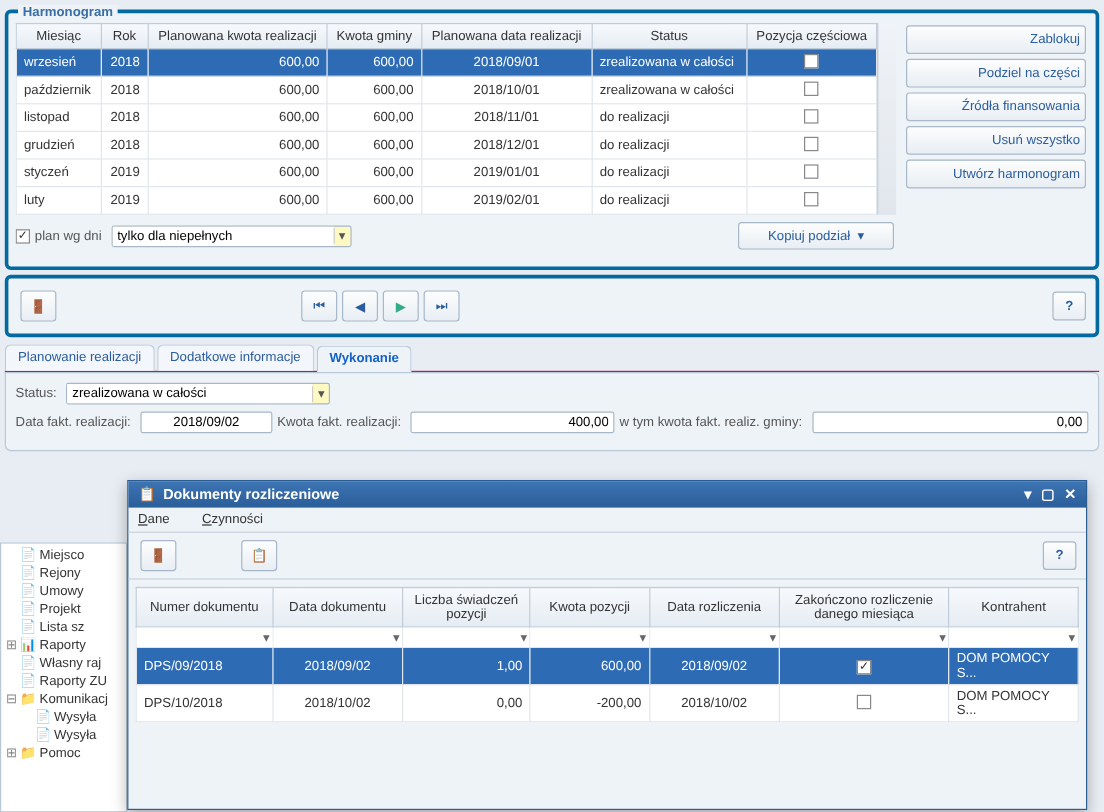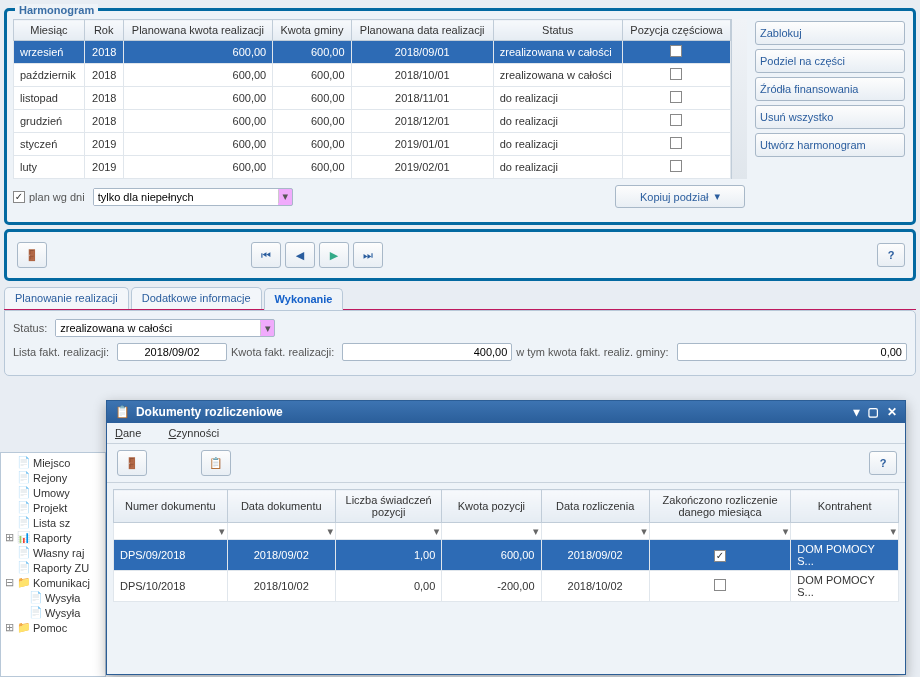"Zablokuj" .btn { text-align: left -> right }
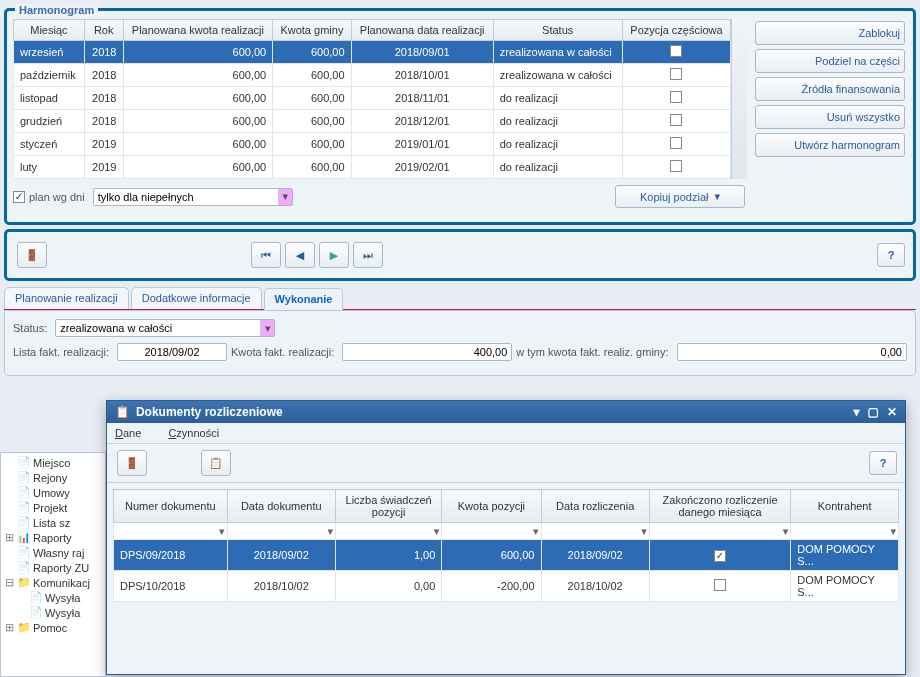"tylko dla niepełnych" .combo { background: #f0abfc -> #fef9c3 }
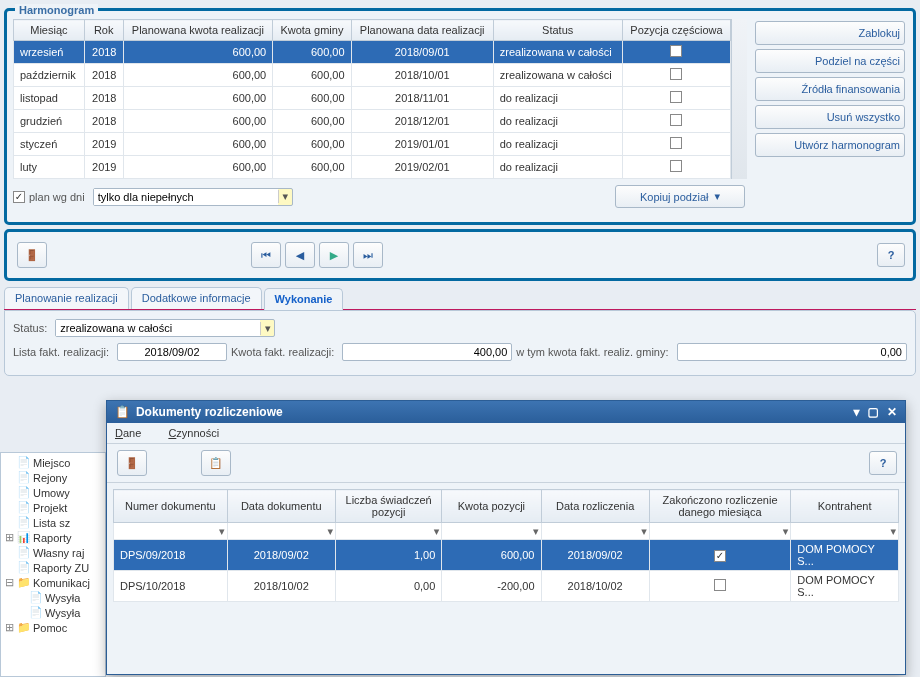"Lista fakt. realizacji:" span.label { text: Lista -> Data }
